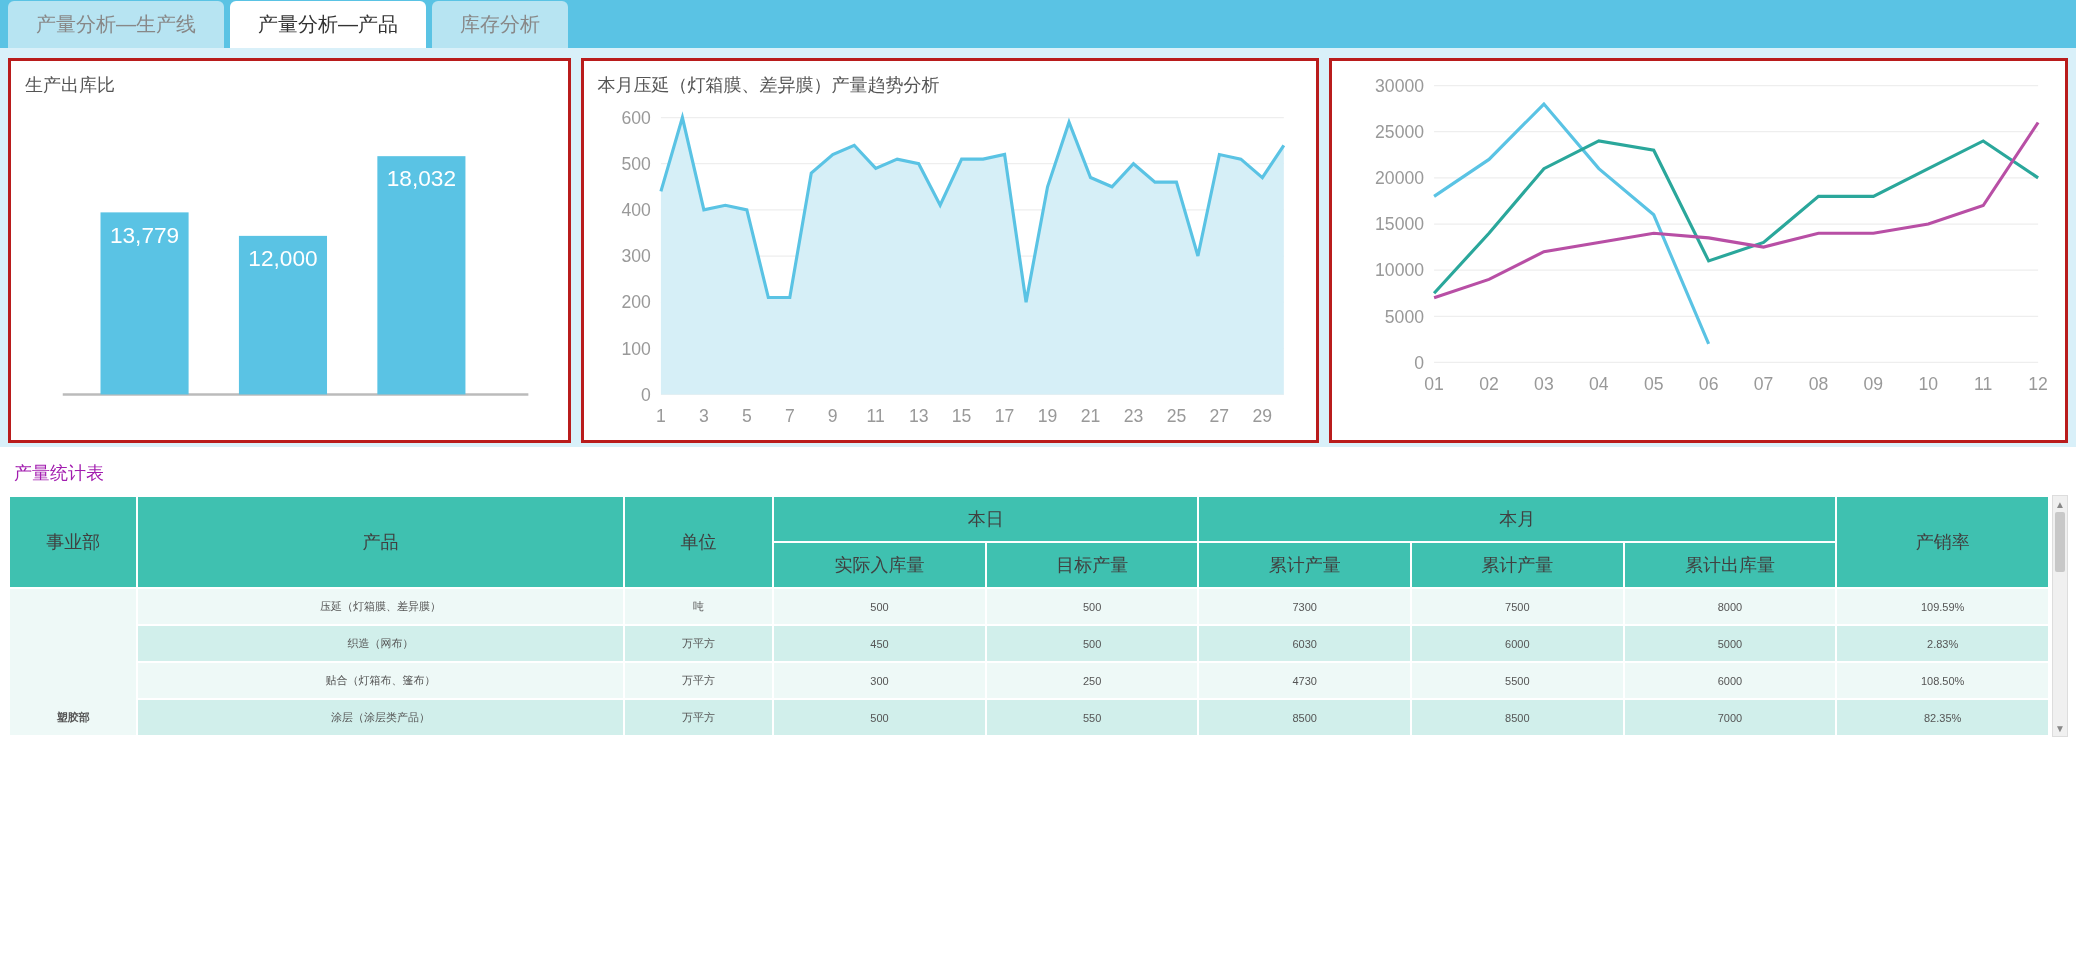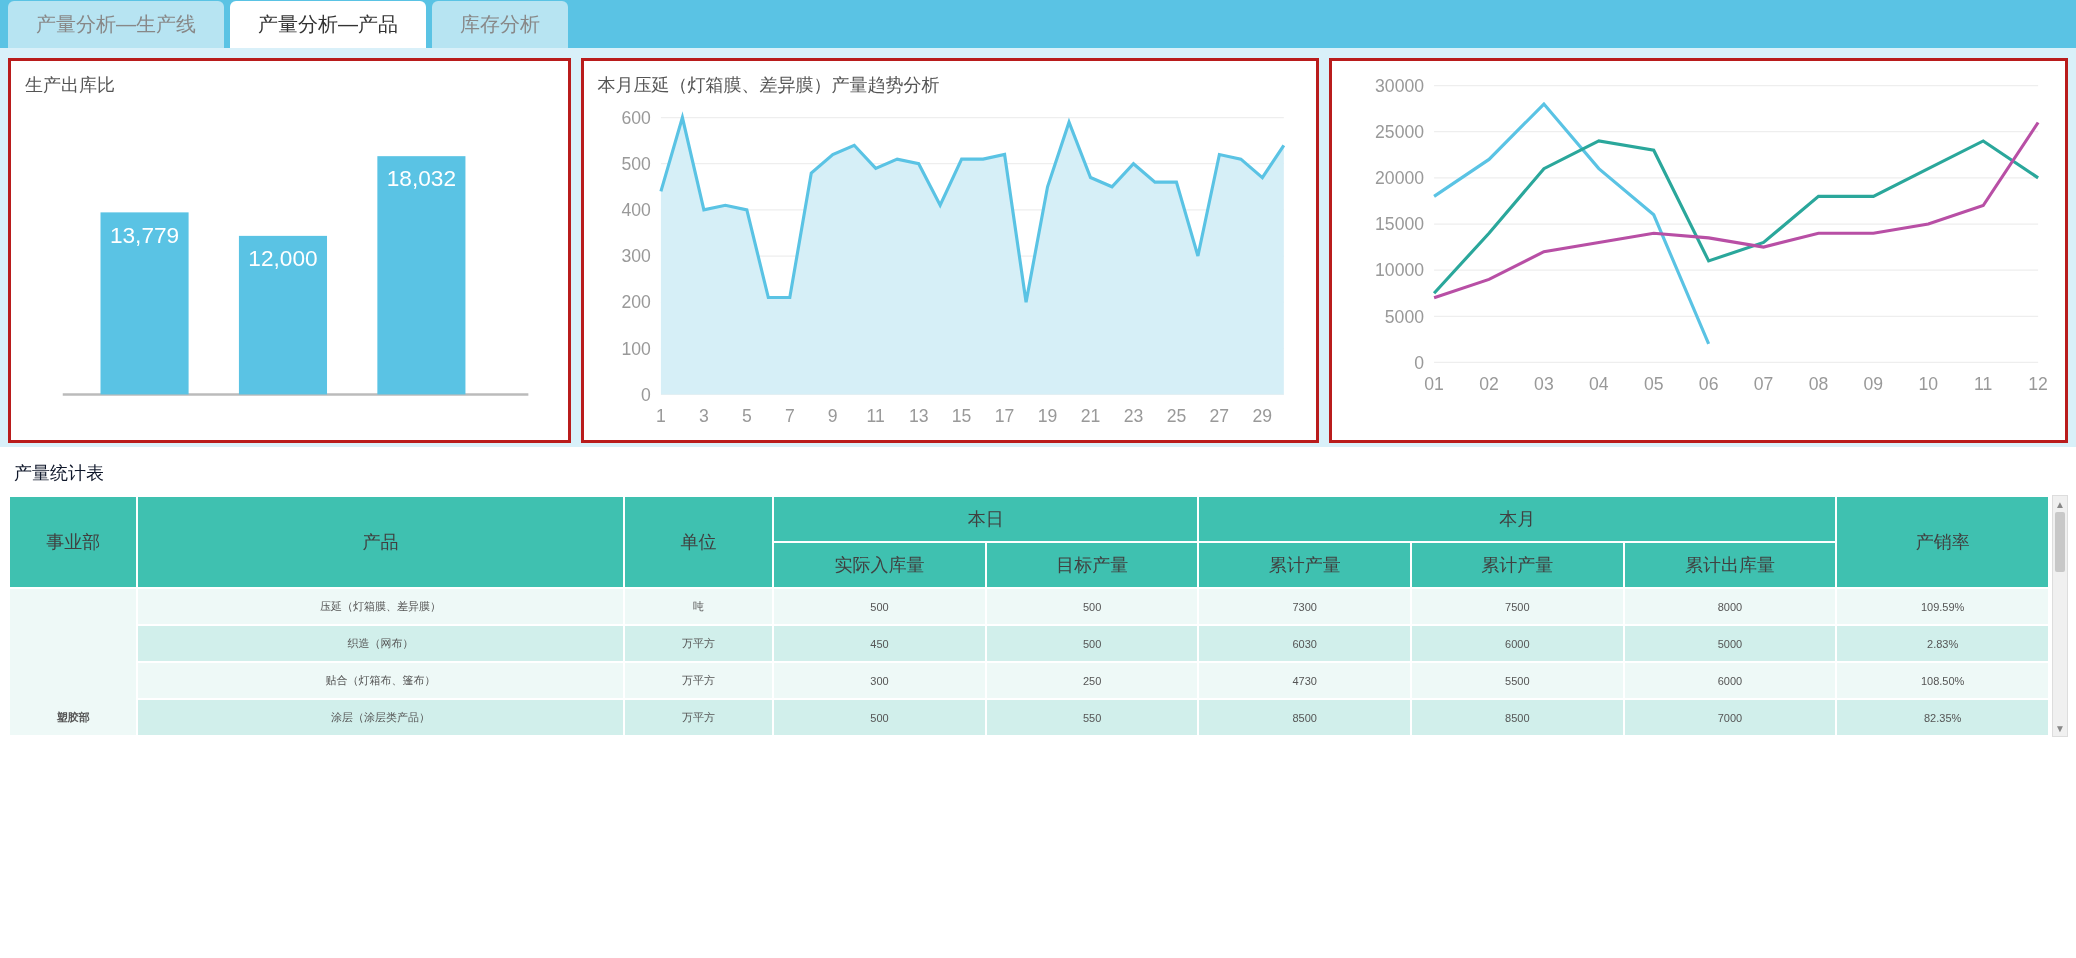"产量统计表" .section-title { color: #0f172a -> #a21caf }
